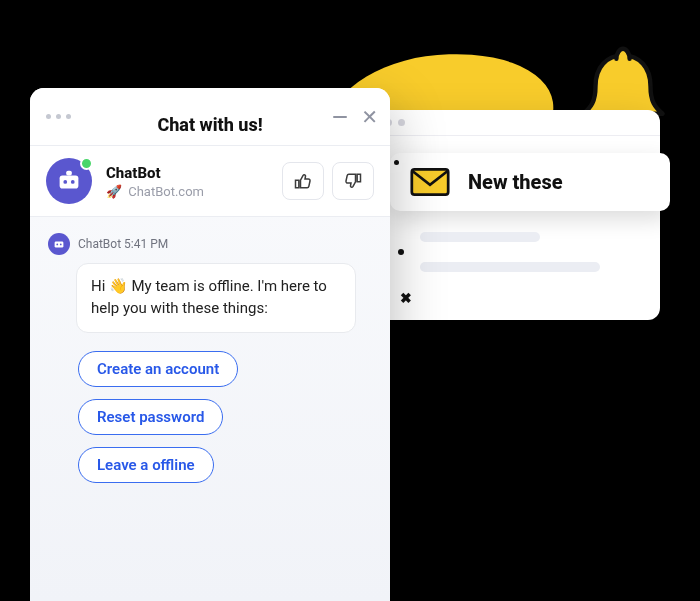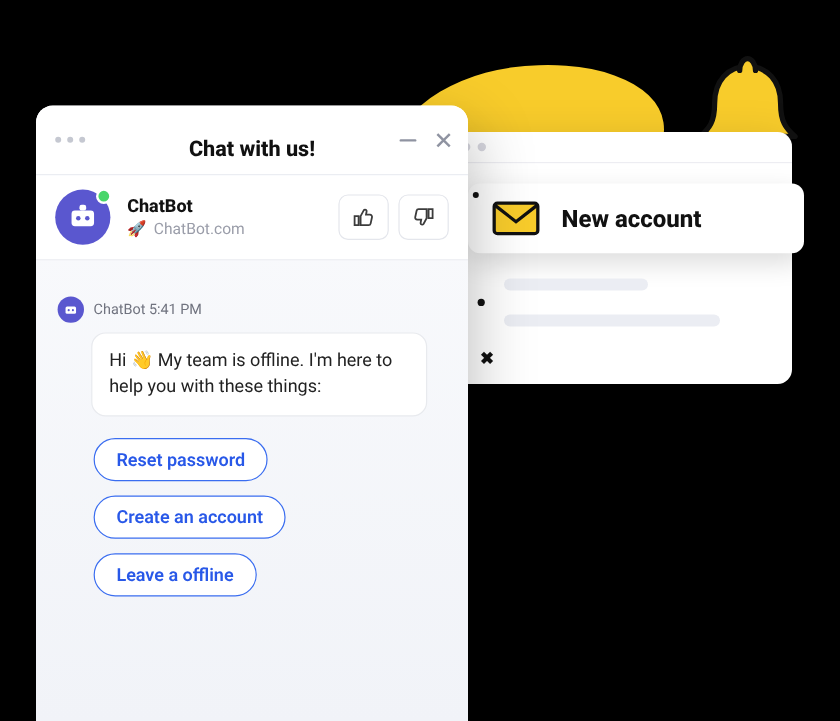"New account" span.notif-label { text: account -> these }
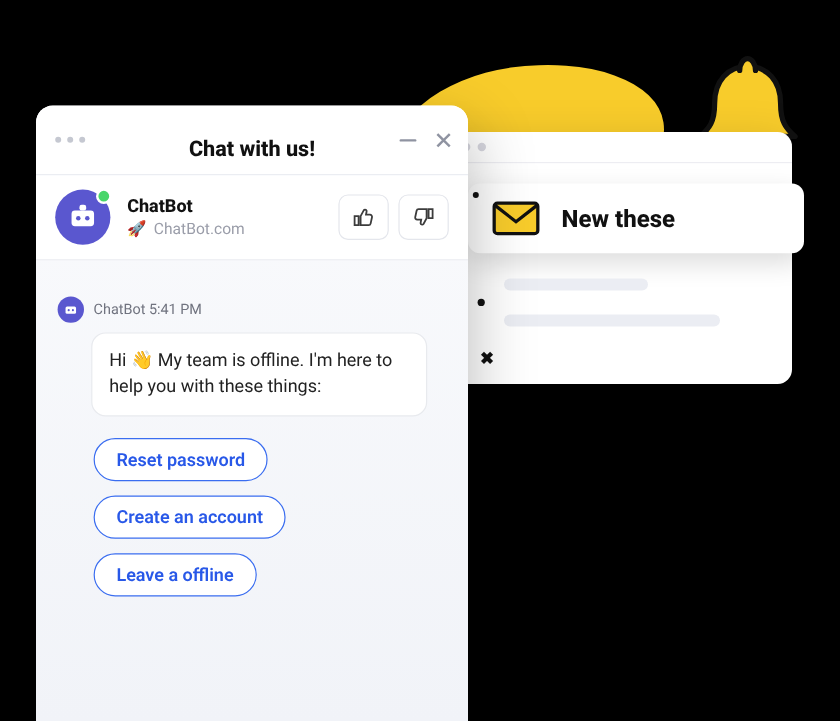"ChatBot 5:41 PM" .msg-head { margin-top: 14px -> none }
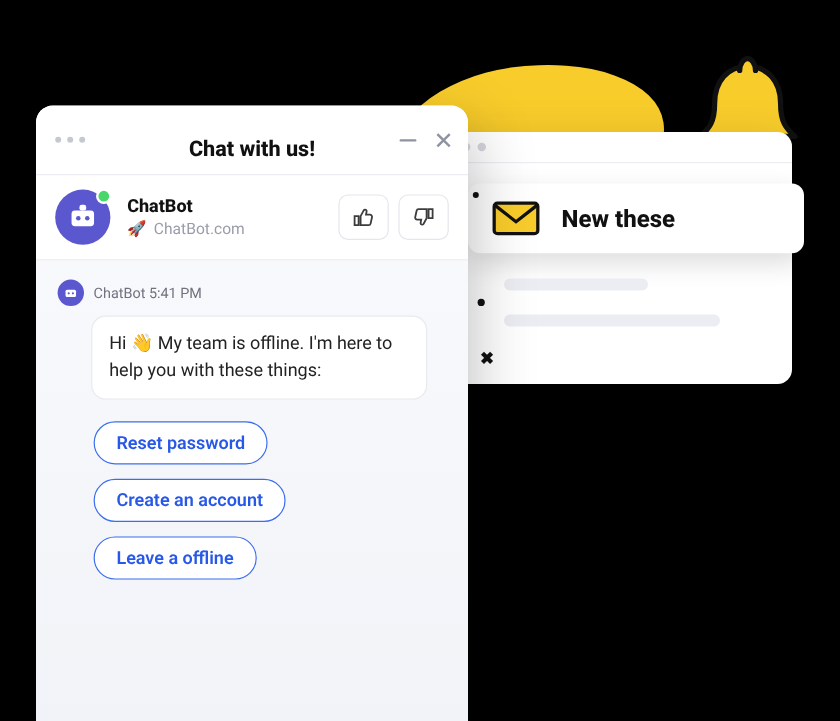"Reset password" button.chip { order: before "Create an account" -> after "Create an account" }
